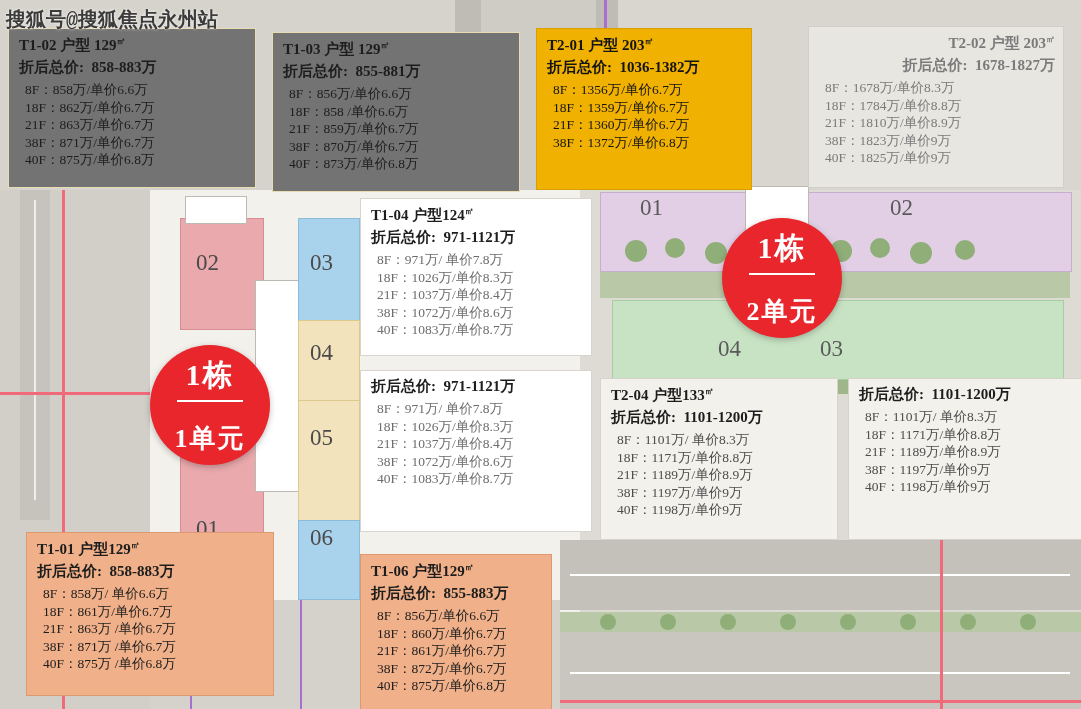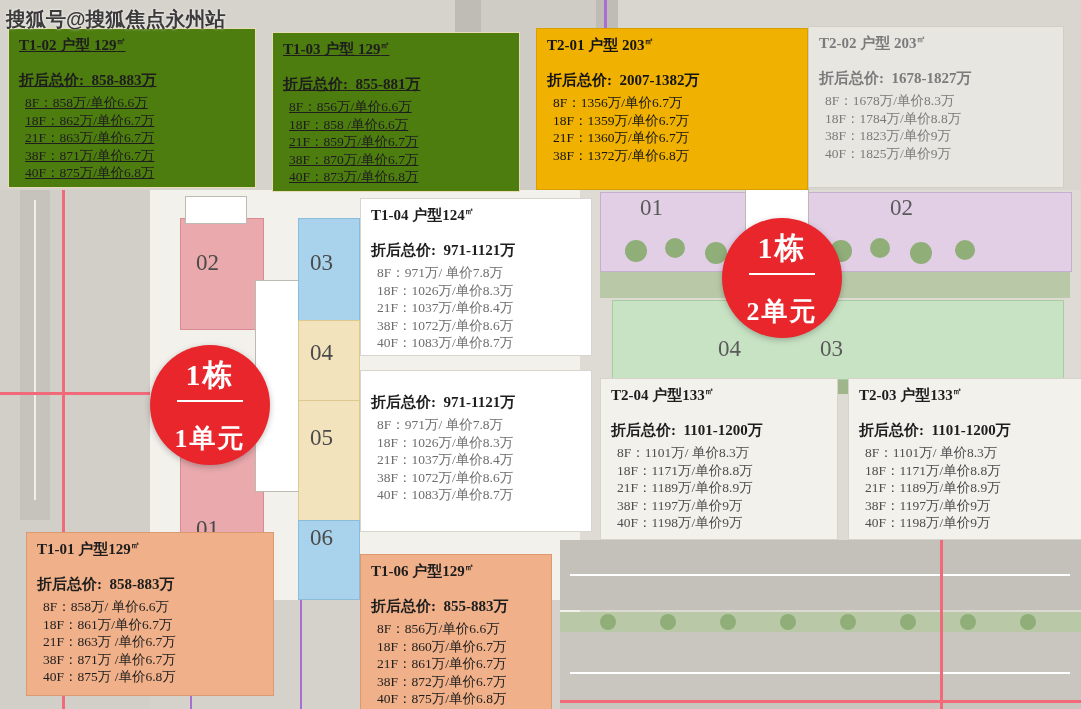"搜狐号@搜狐焦点永州站" .wm { font-family: Liberation Sans, sans-serif -> Liberation Mono, monospace }
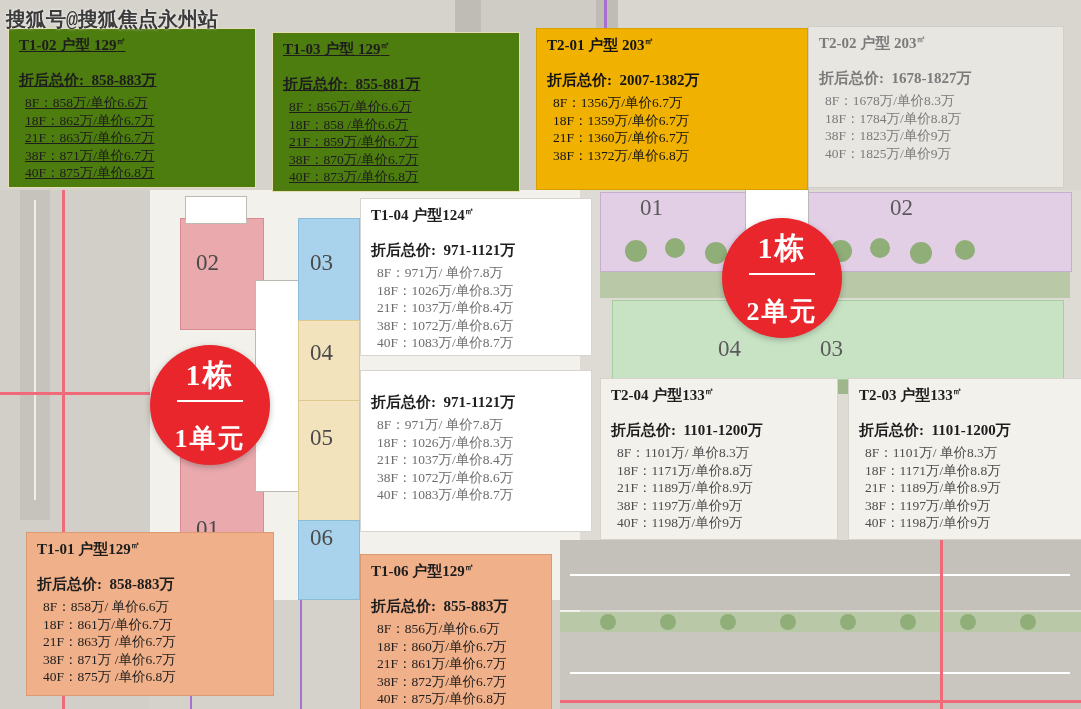"T1-02 户型 129㎡" .c-cream { background: #4d7c0f -> #737373; text-decoration: underline -> none }
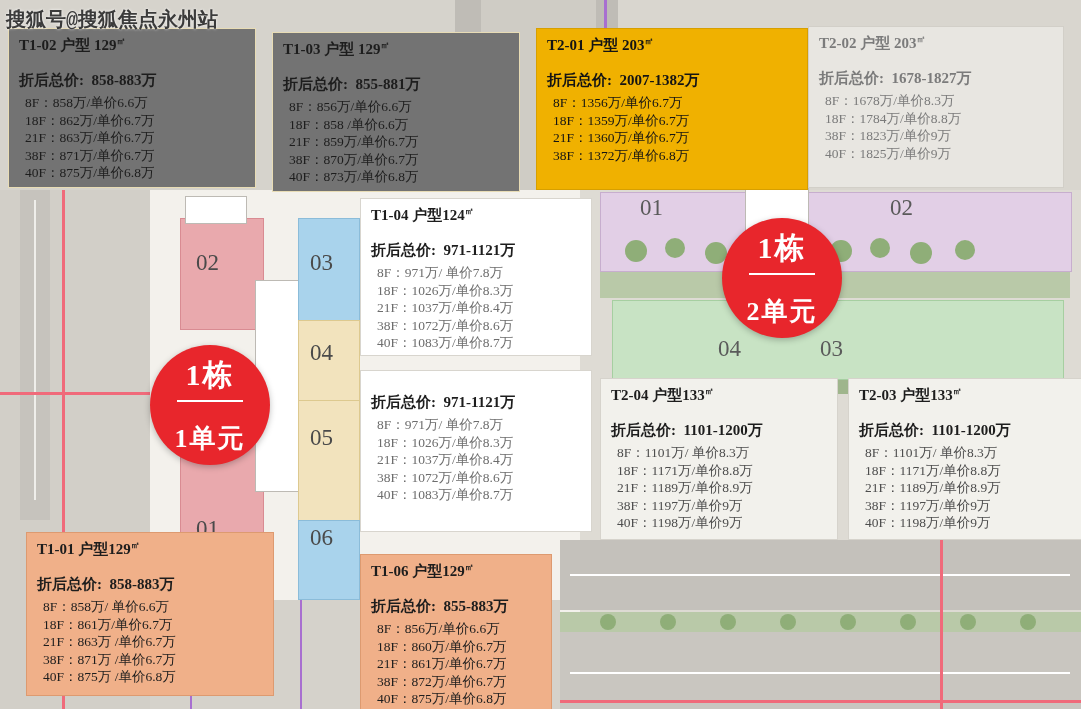"T2-01 户型 203㎡" div.card { width: 272px -> 216px }
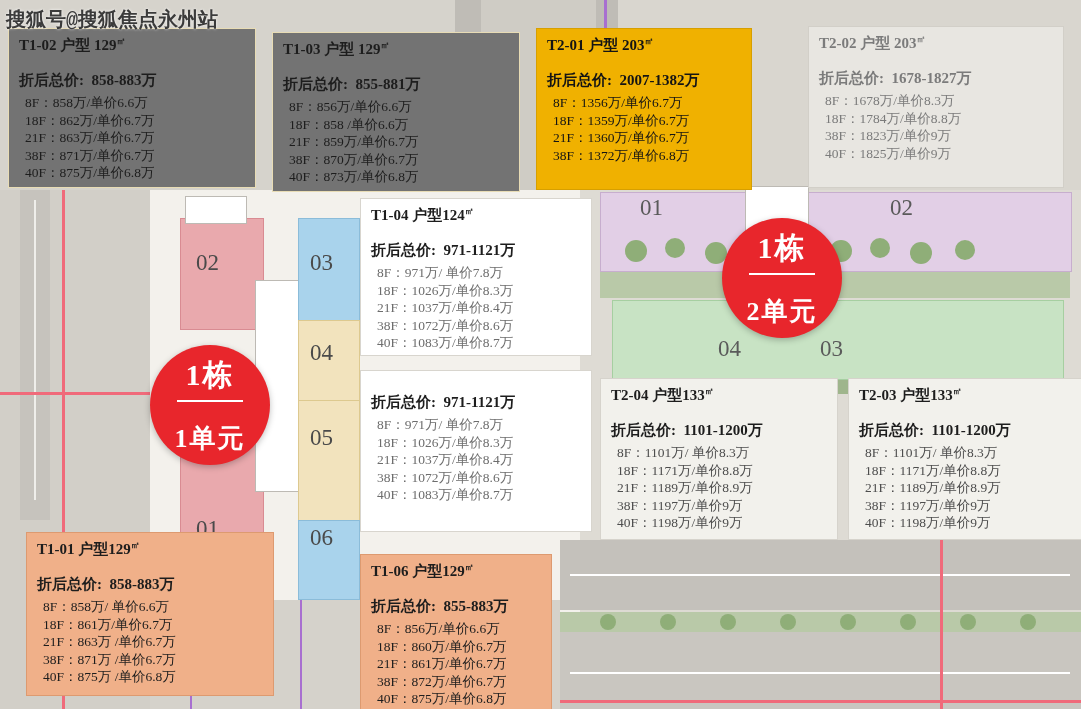"T2-02 户型 203㎡" .c-gray .t,.c-gray .p { text-align: none -> right }
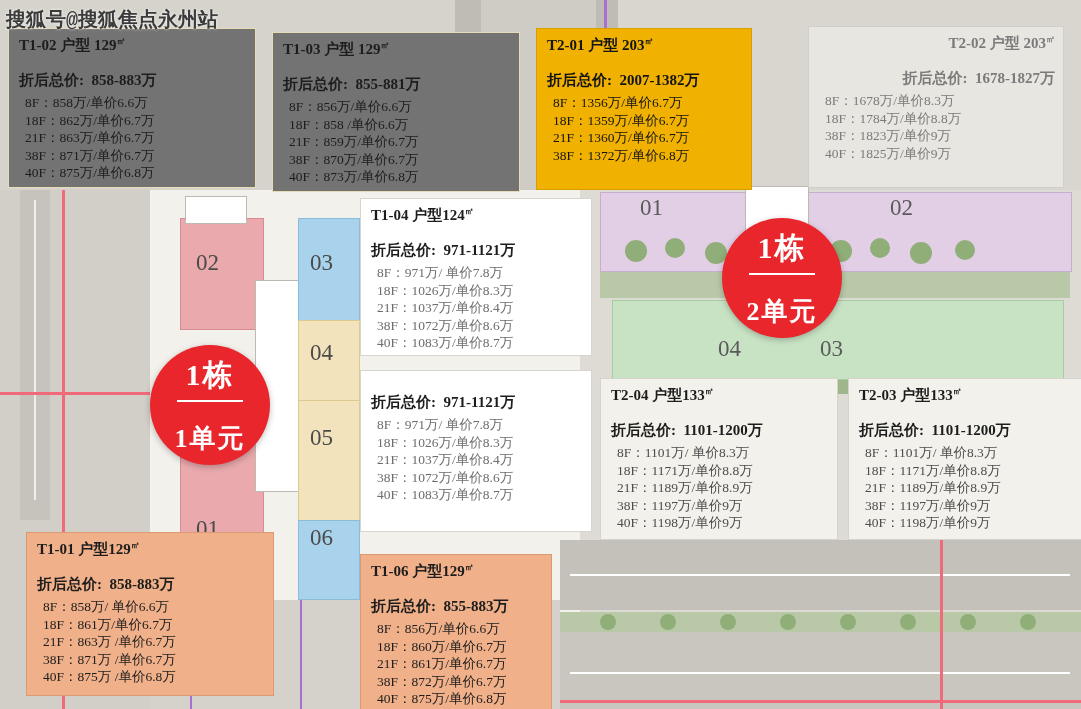"折后总价: 858-883万" .card .p { margin: 16px 0 4px 2px -> 0 0 4px 2px }
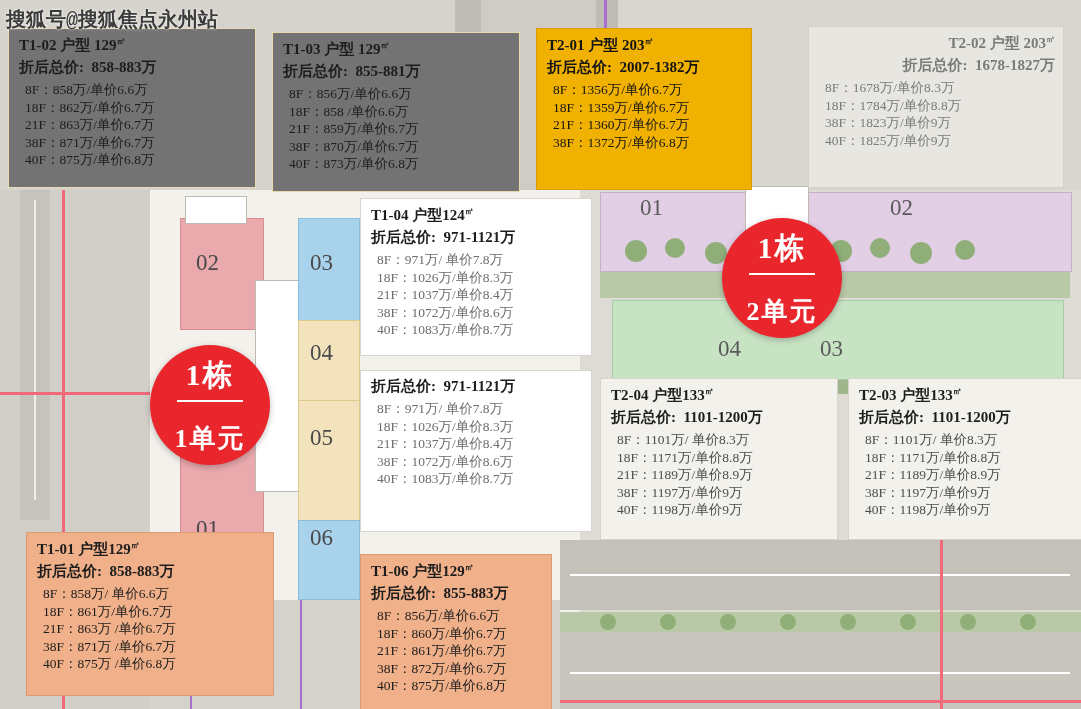"2007-1382万" span { text: 2007-1382 -> 1036-1382 }
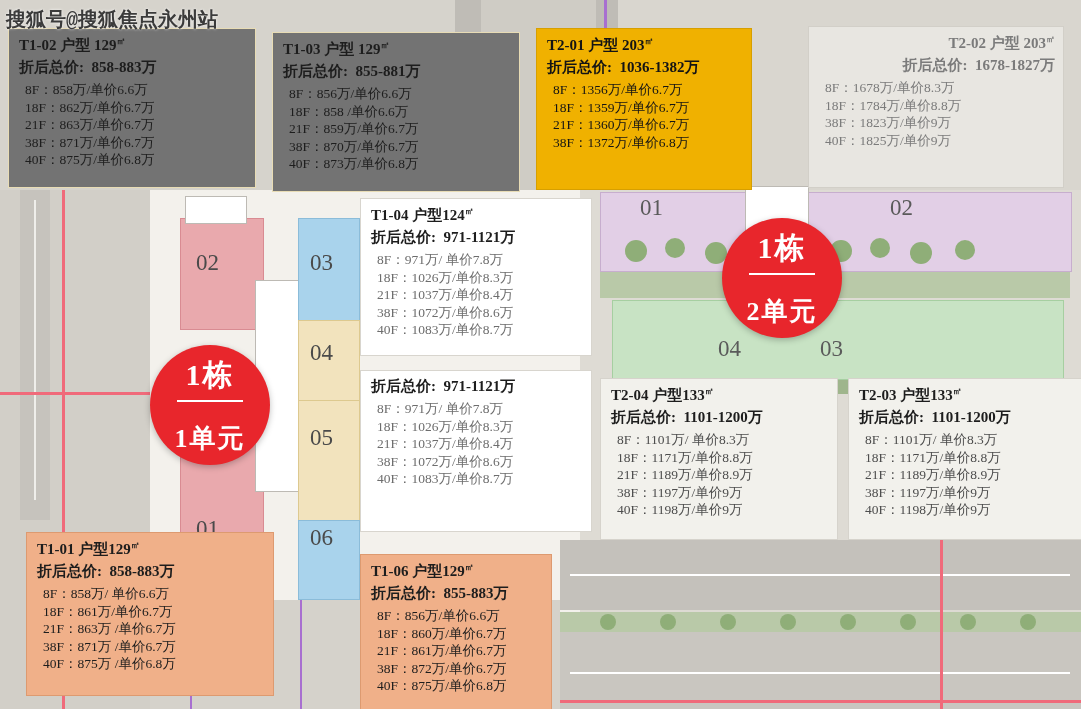"21F：1810万/单价8.9万" div.row { html: none -> <div>21F：1810万/单价8.9万</div> }
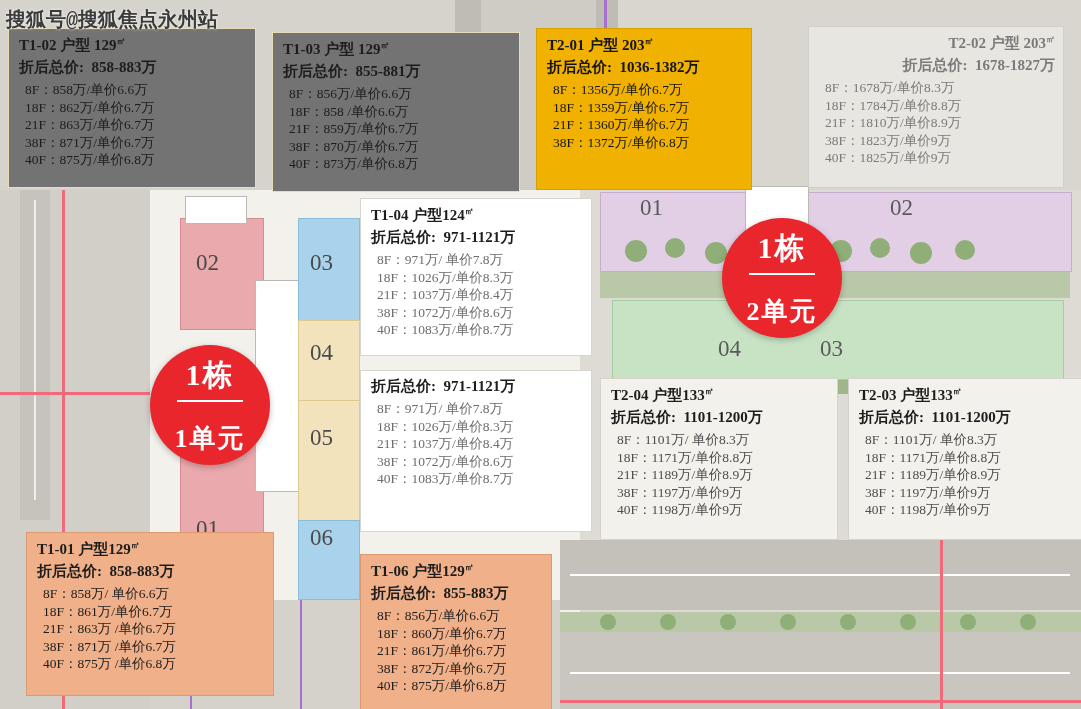"T2-03 户型133㎡" div.t { html: <div><span>T2-03 户型133</span><span>㎡</span></div> -> none }
